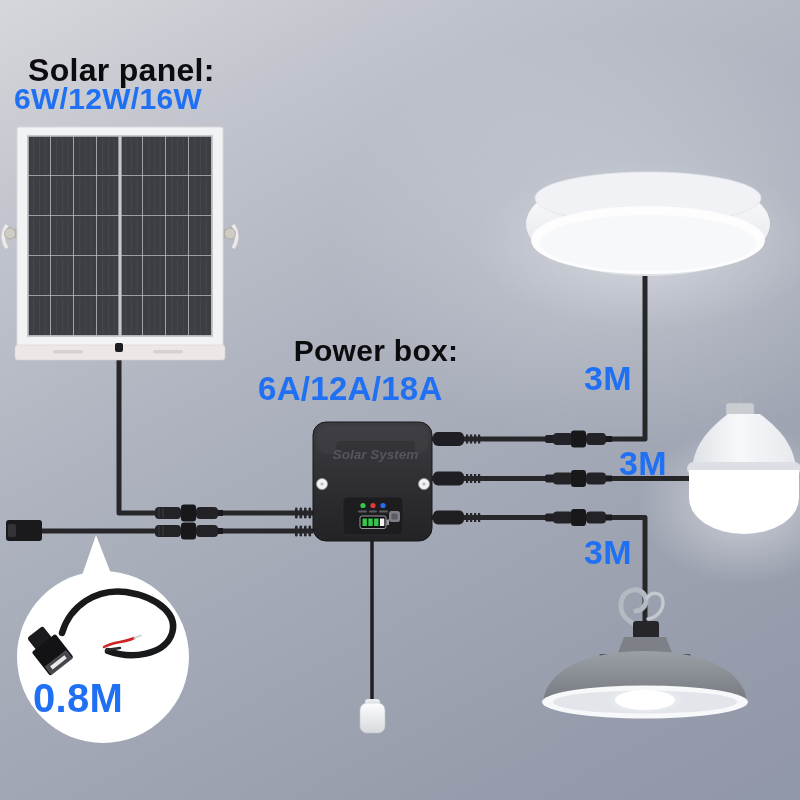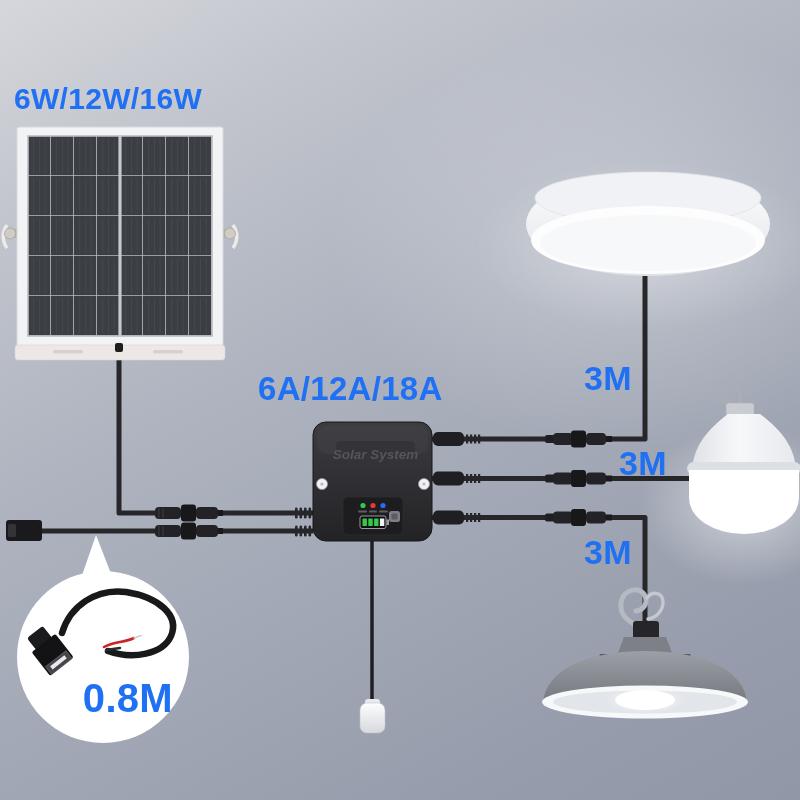"Solar panel:" div.lbl { html: none -> <div>Solar panel:</div> }
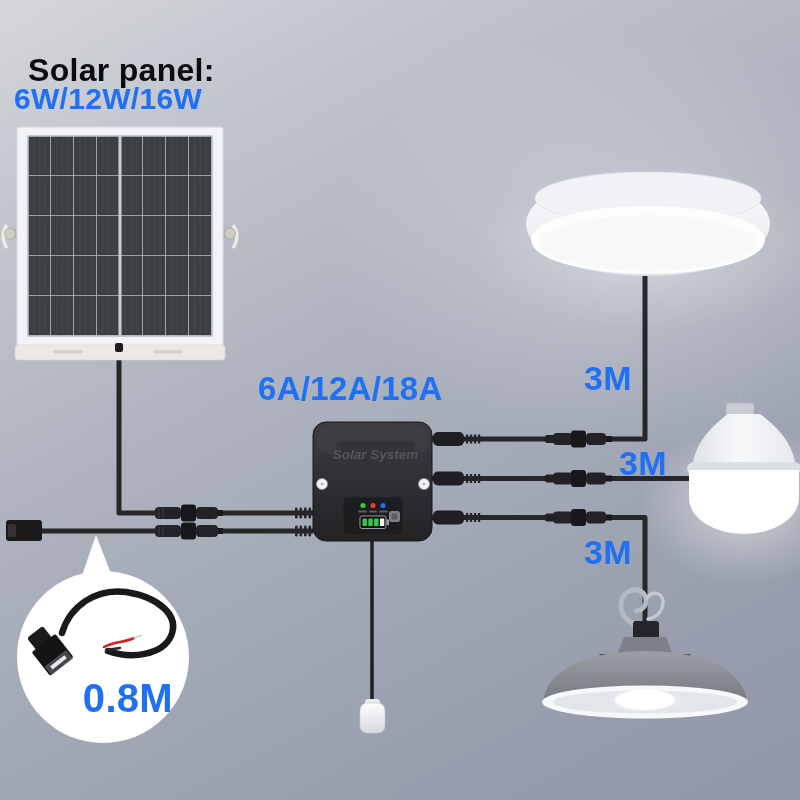"Power box:" div.lbl { html: none -> <div>Power box:</div> }
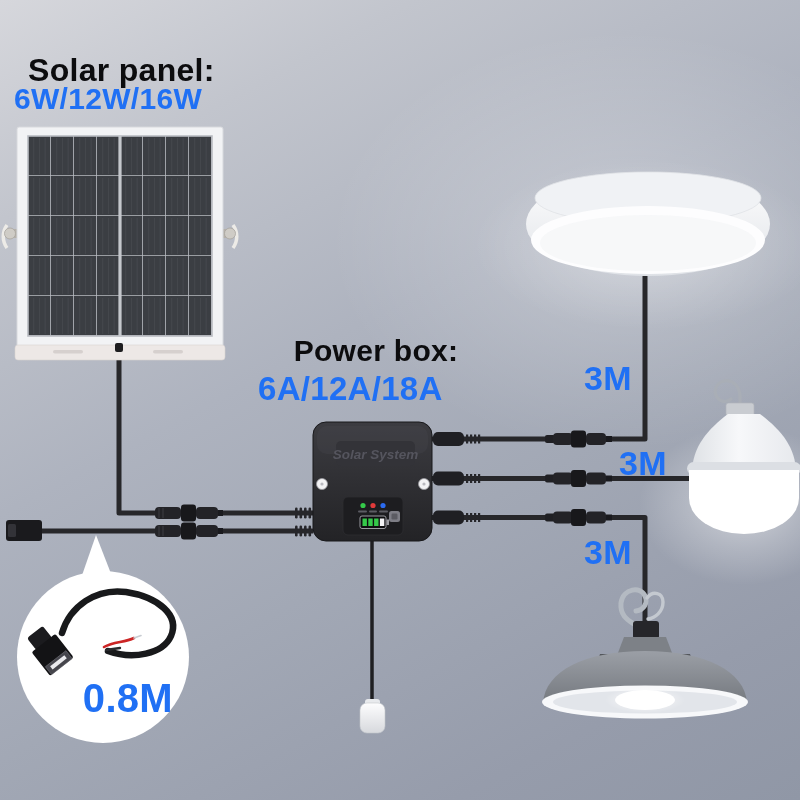"0.8M" .len-usb { text-align: right -> left }
